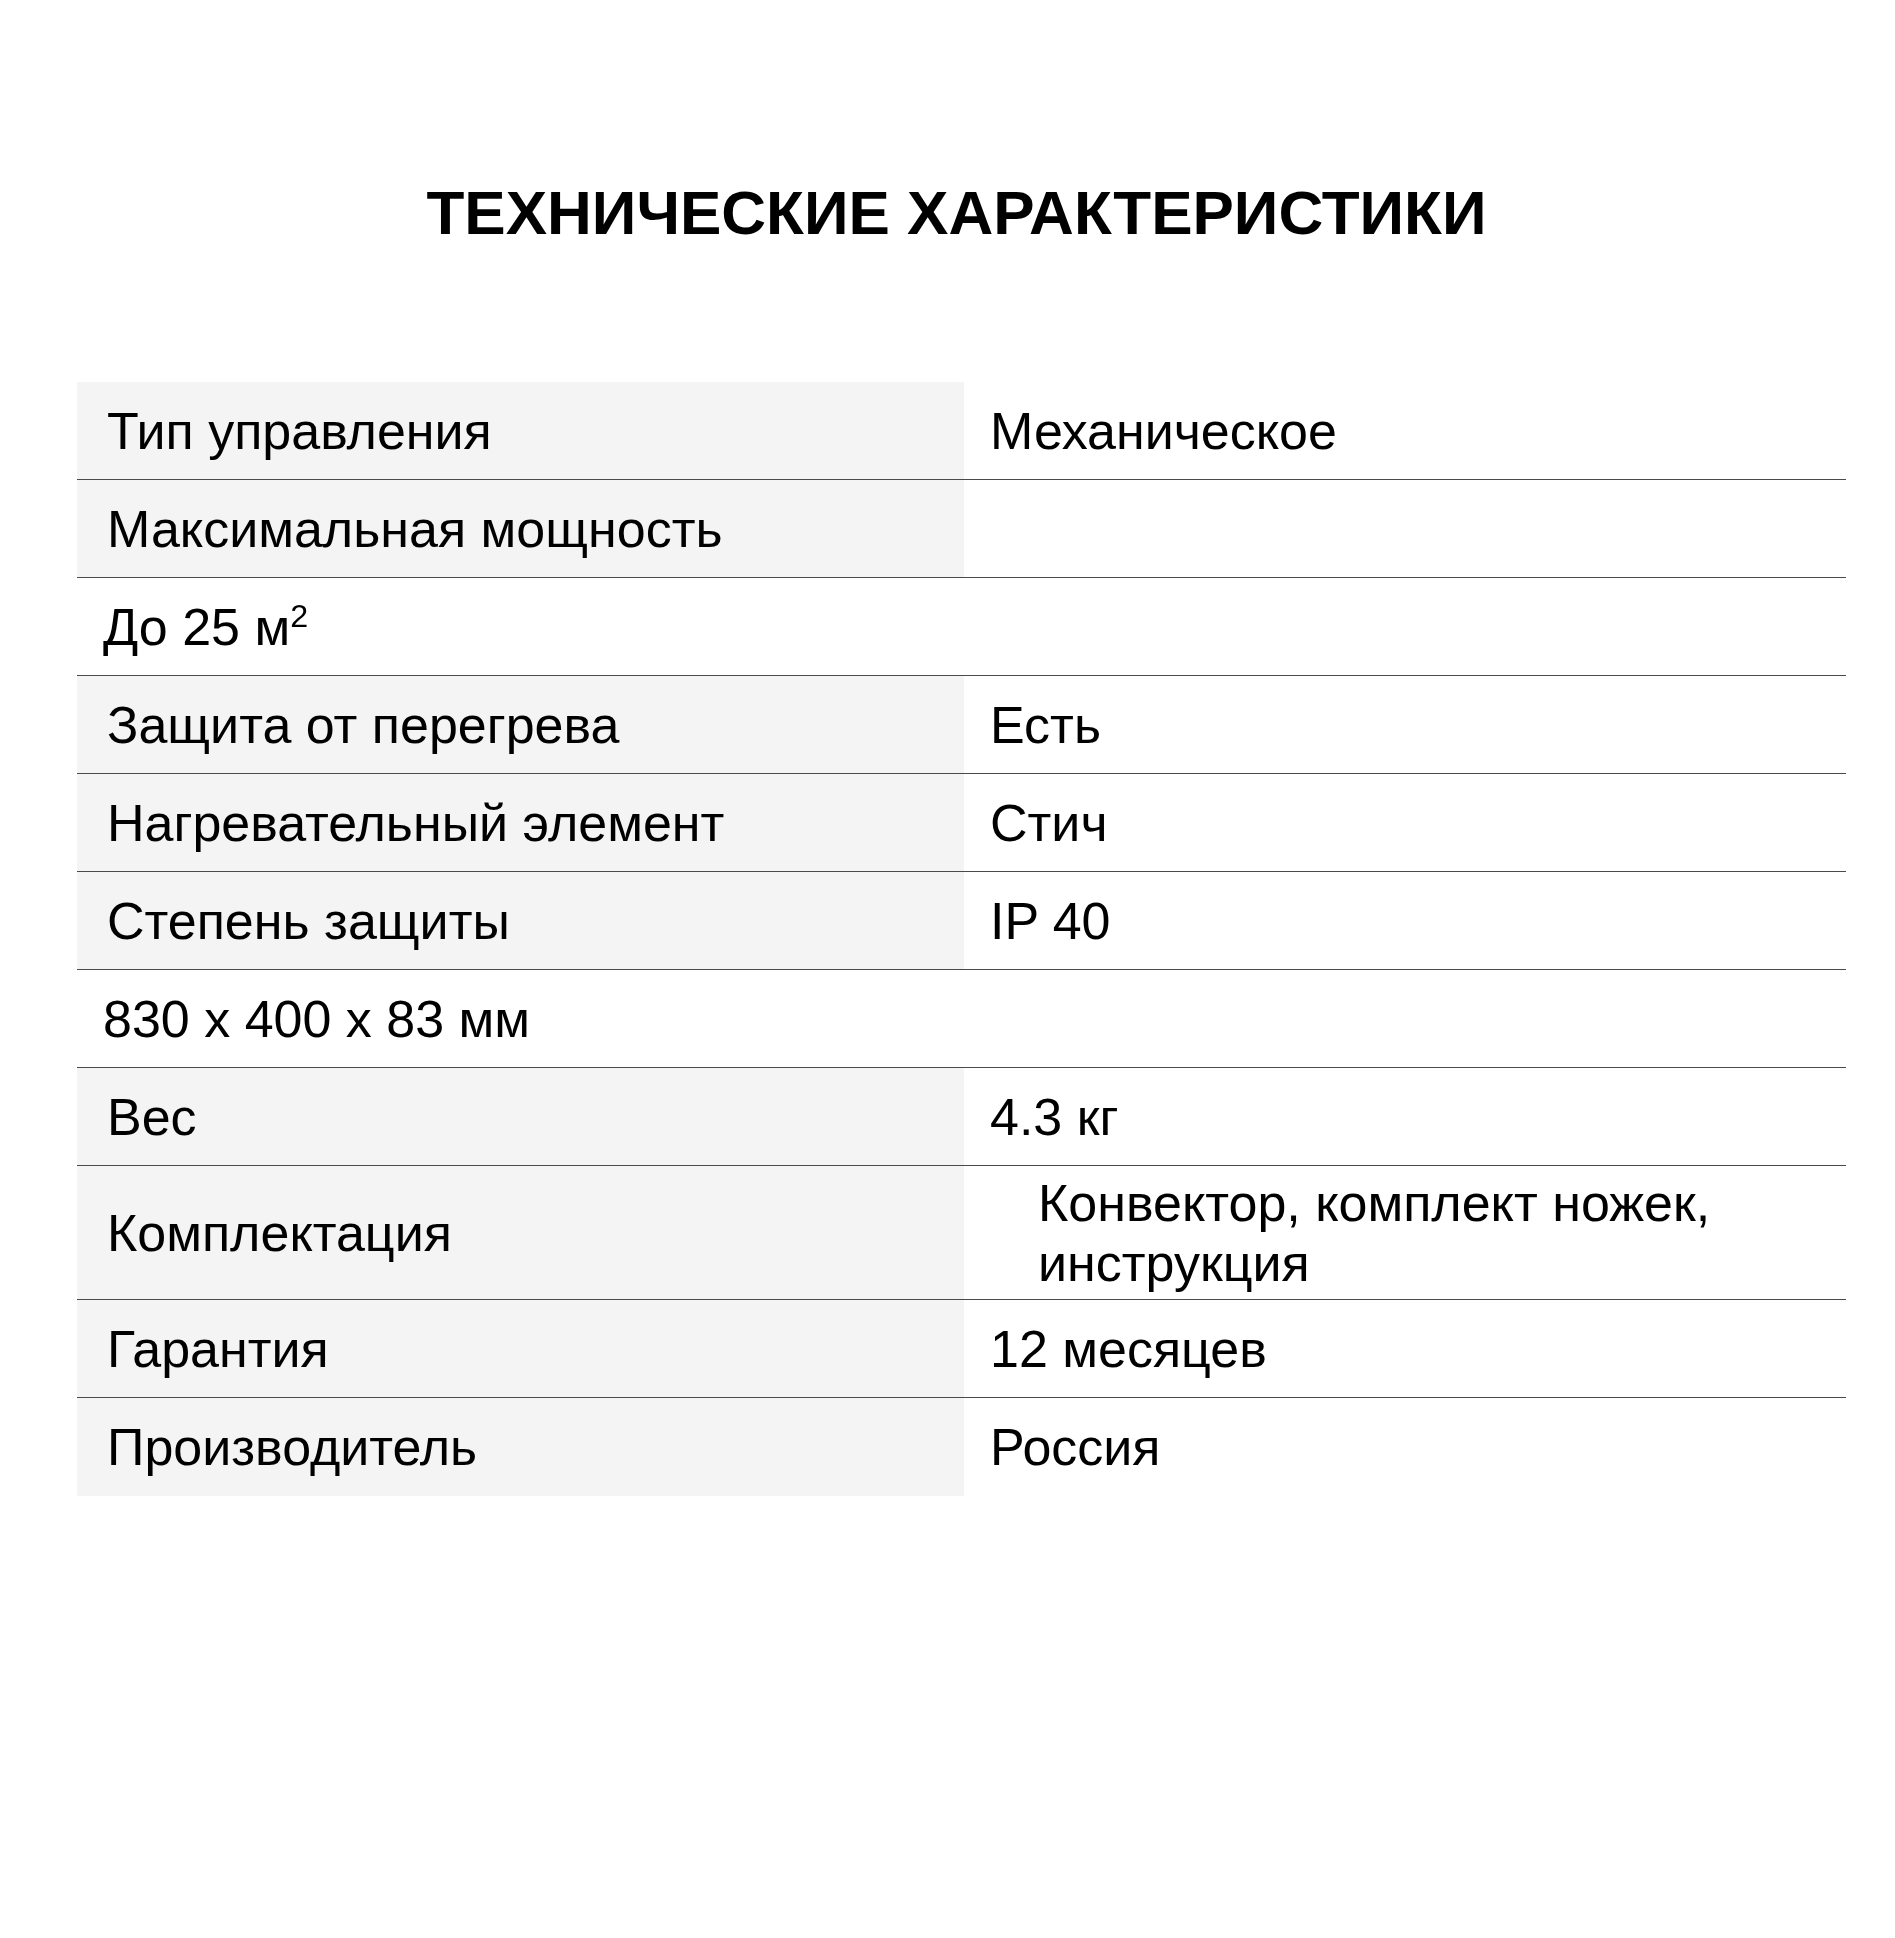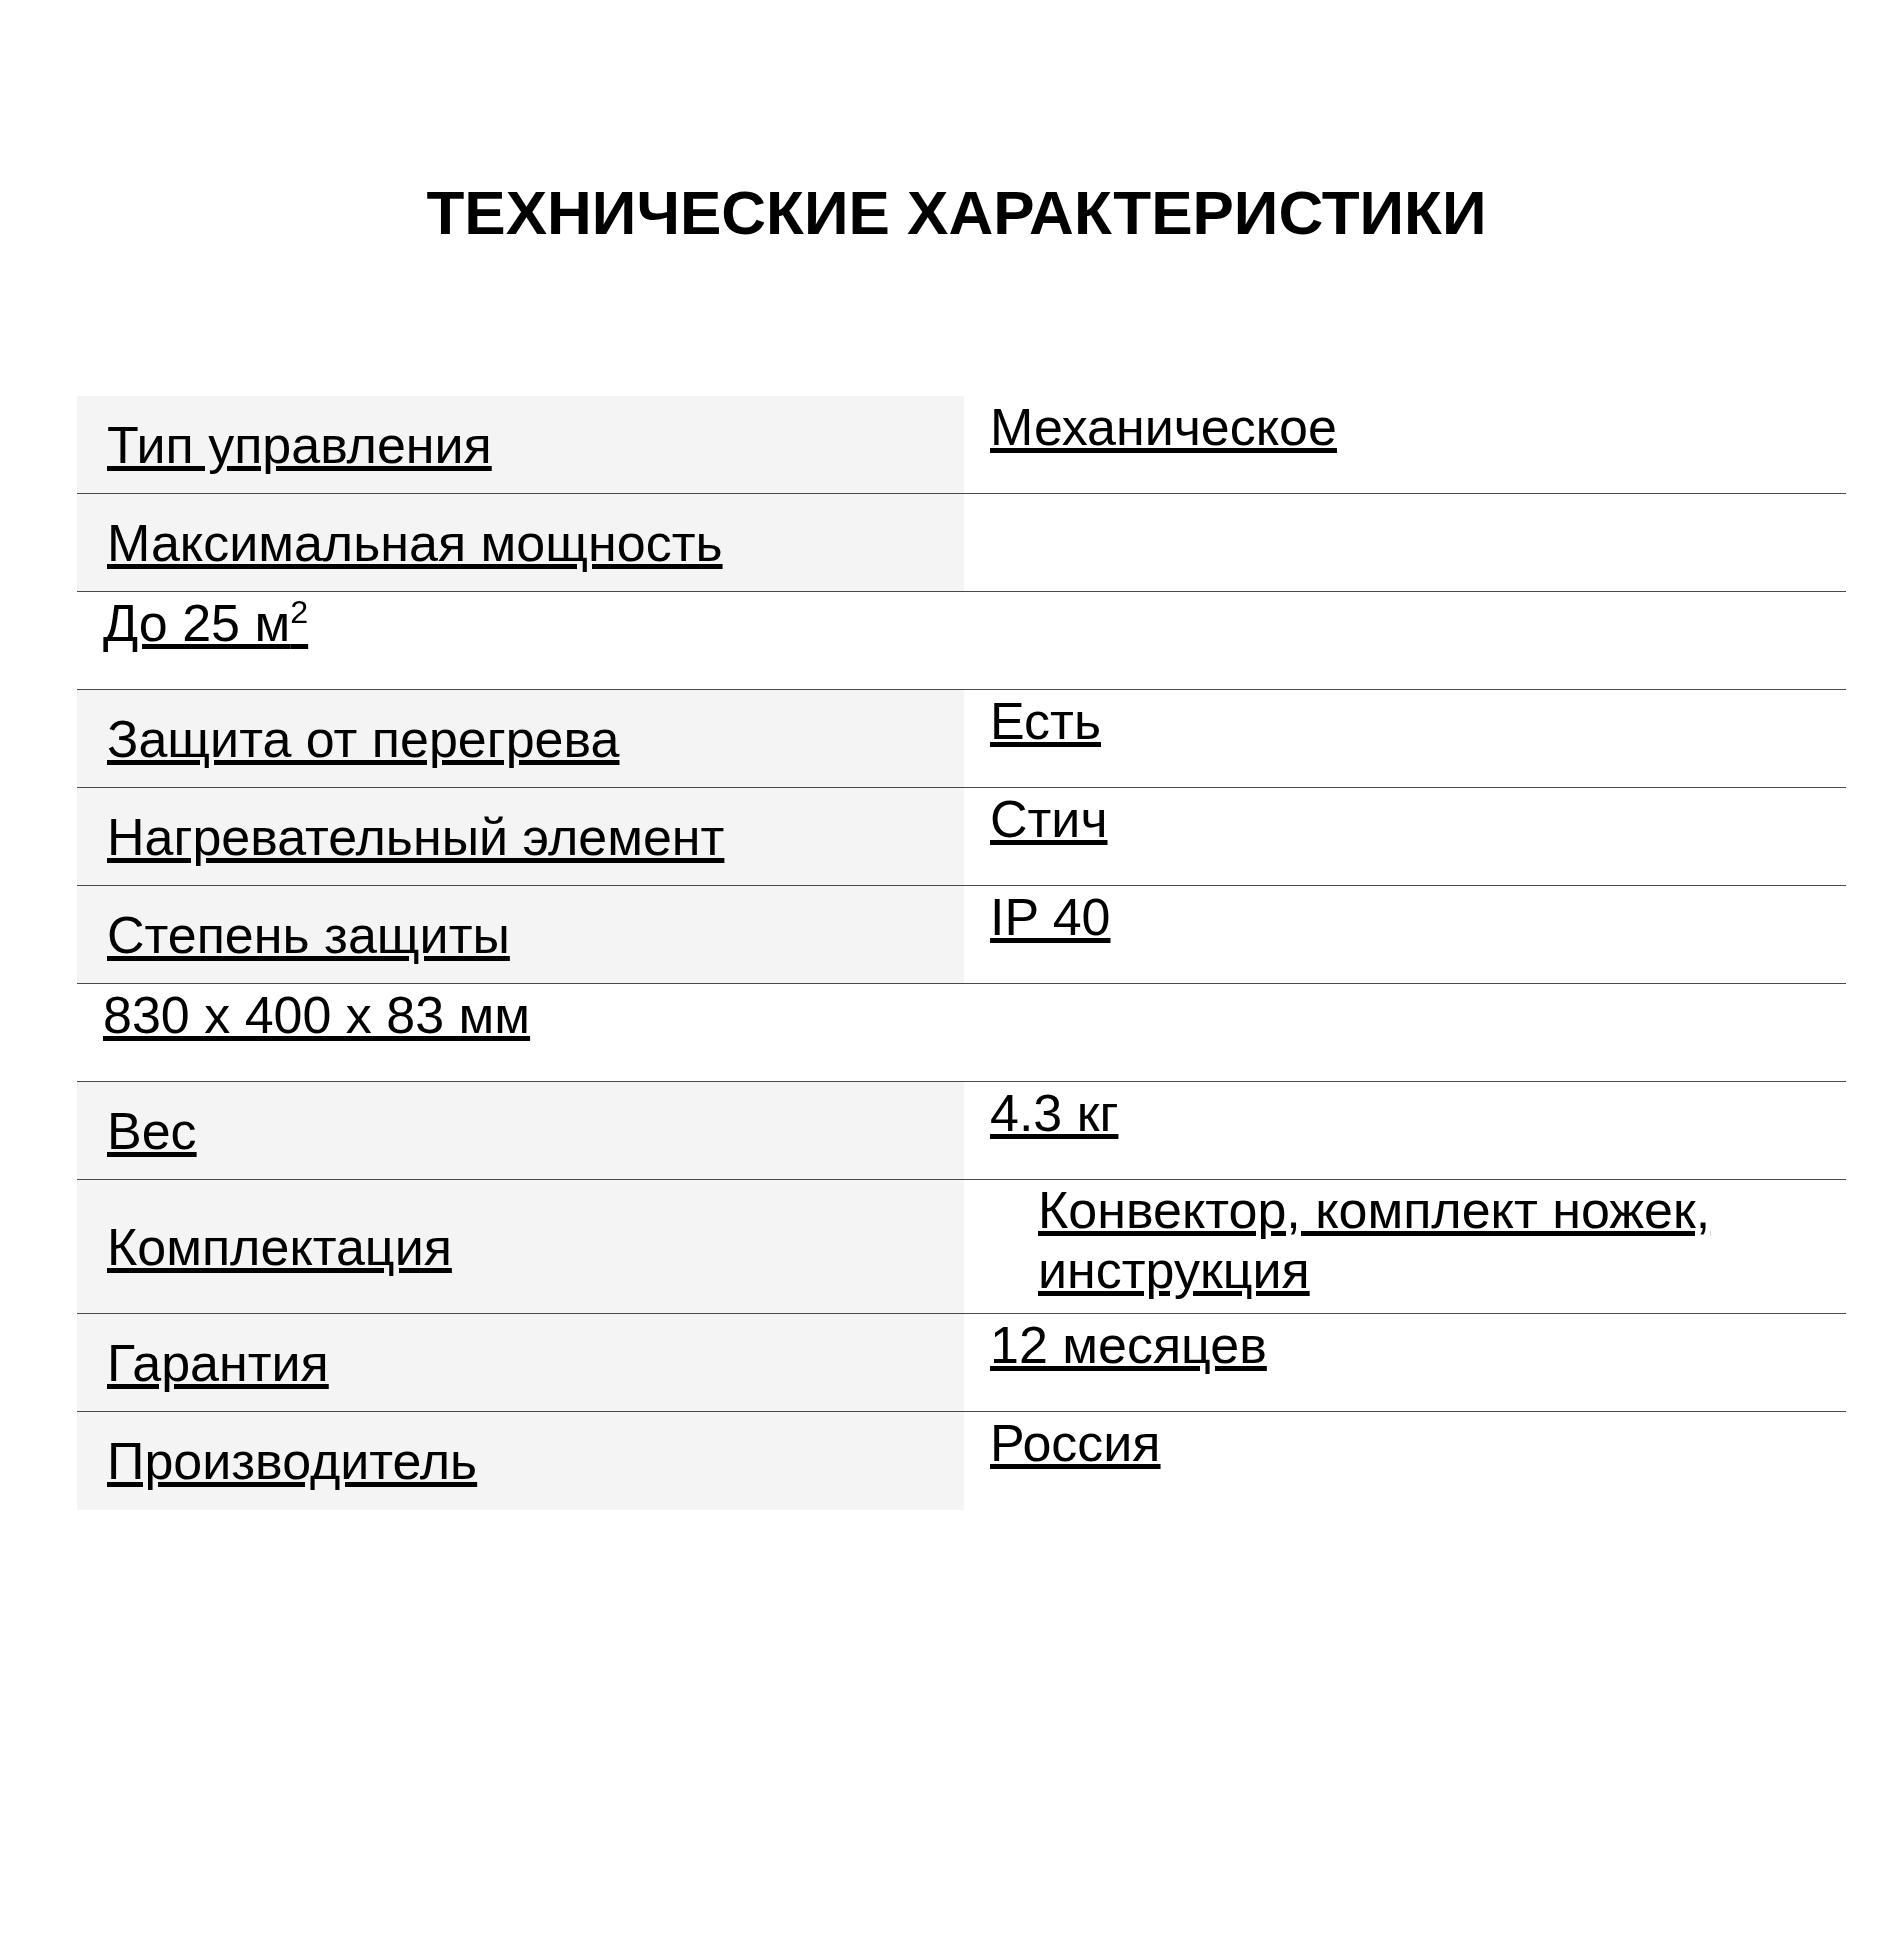"Тип управления" .spec-table { text-decoration: underline -> none; top: 396px -> 382px }
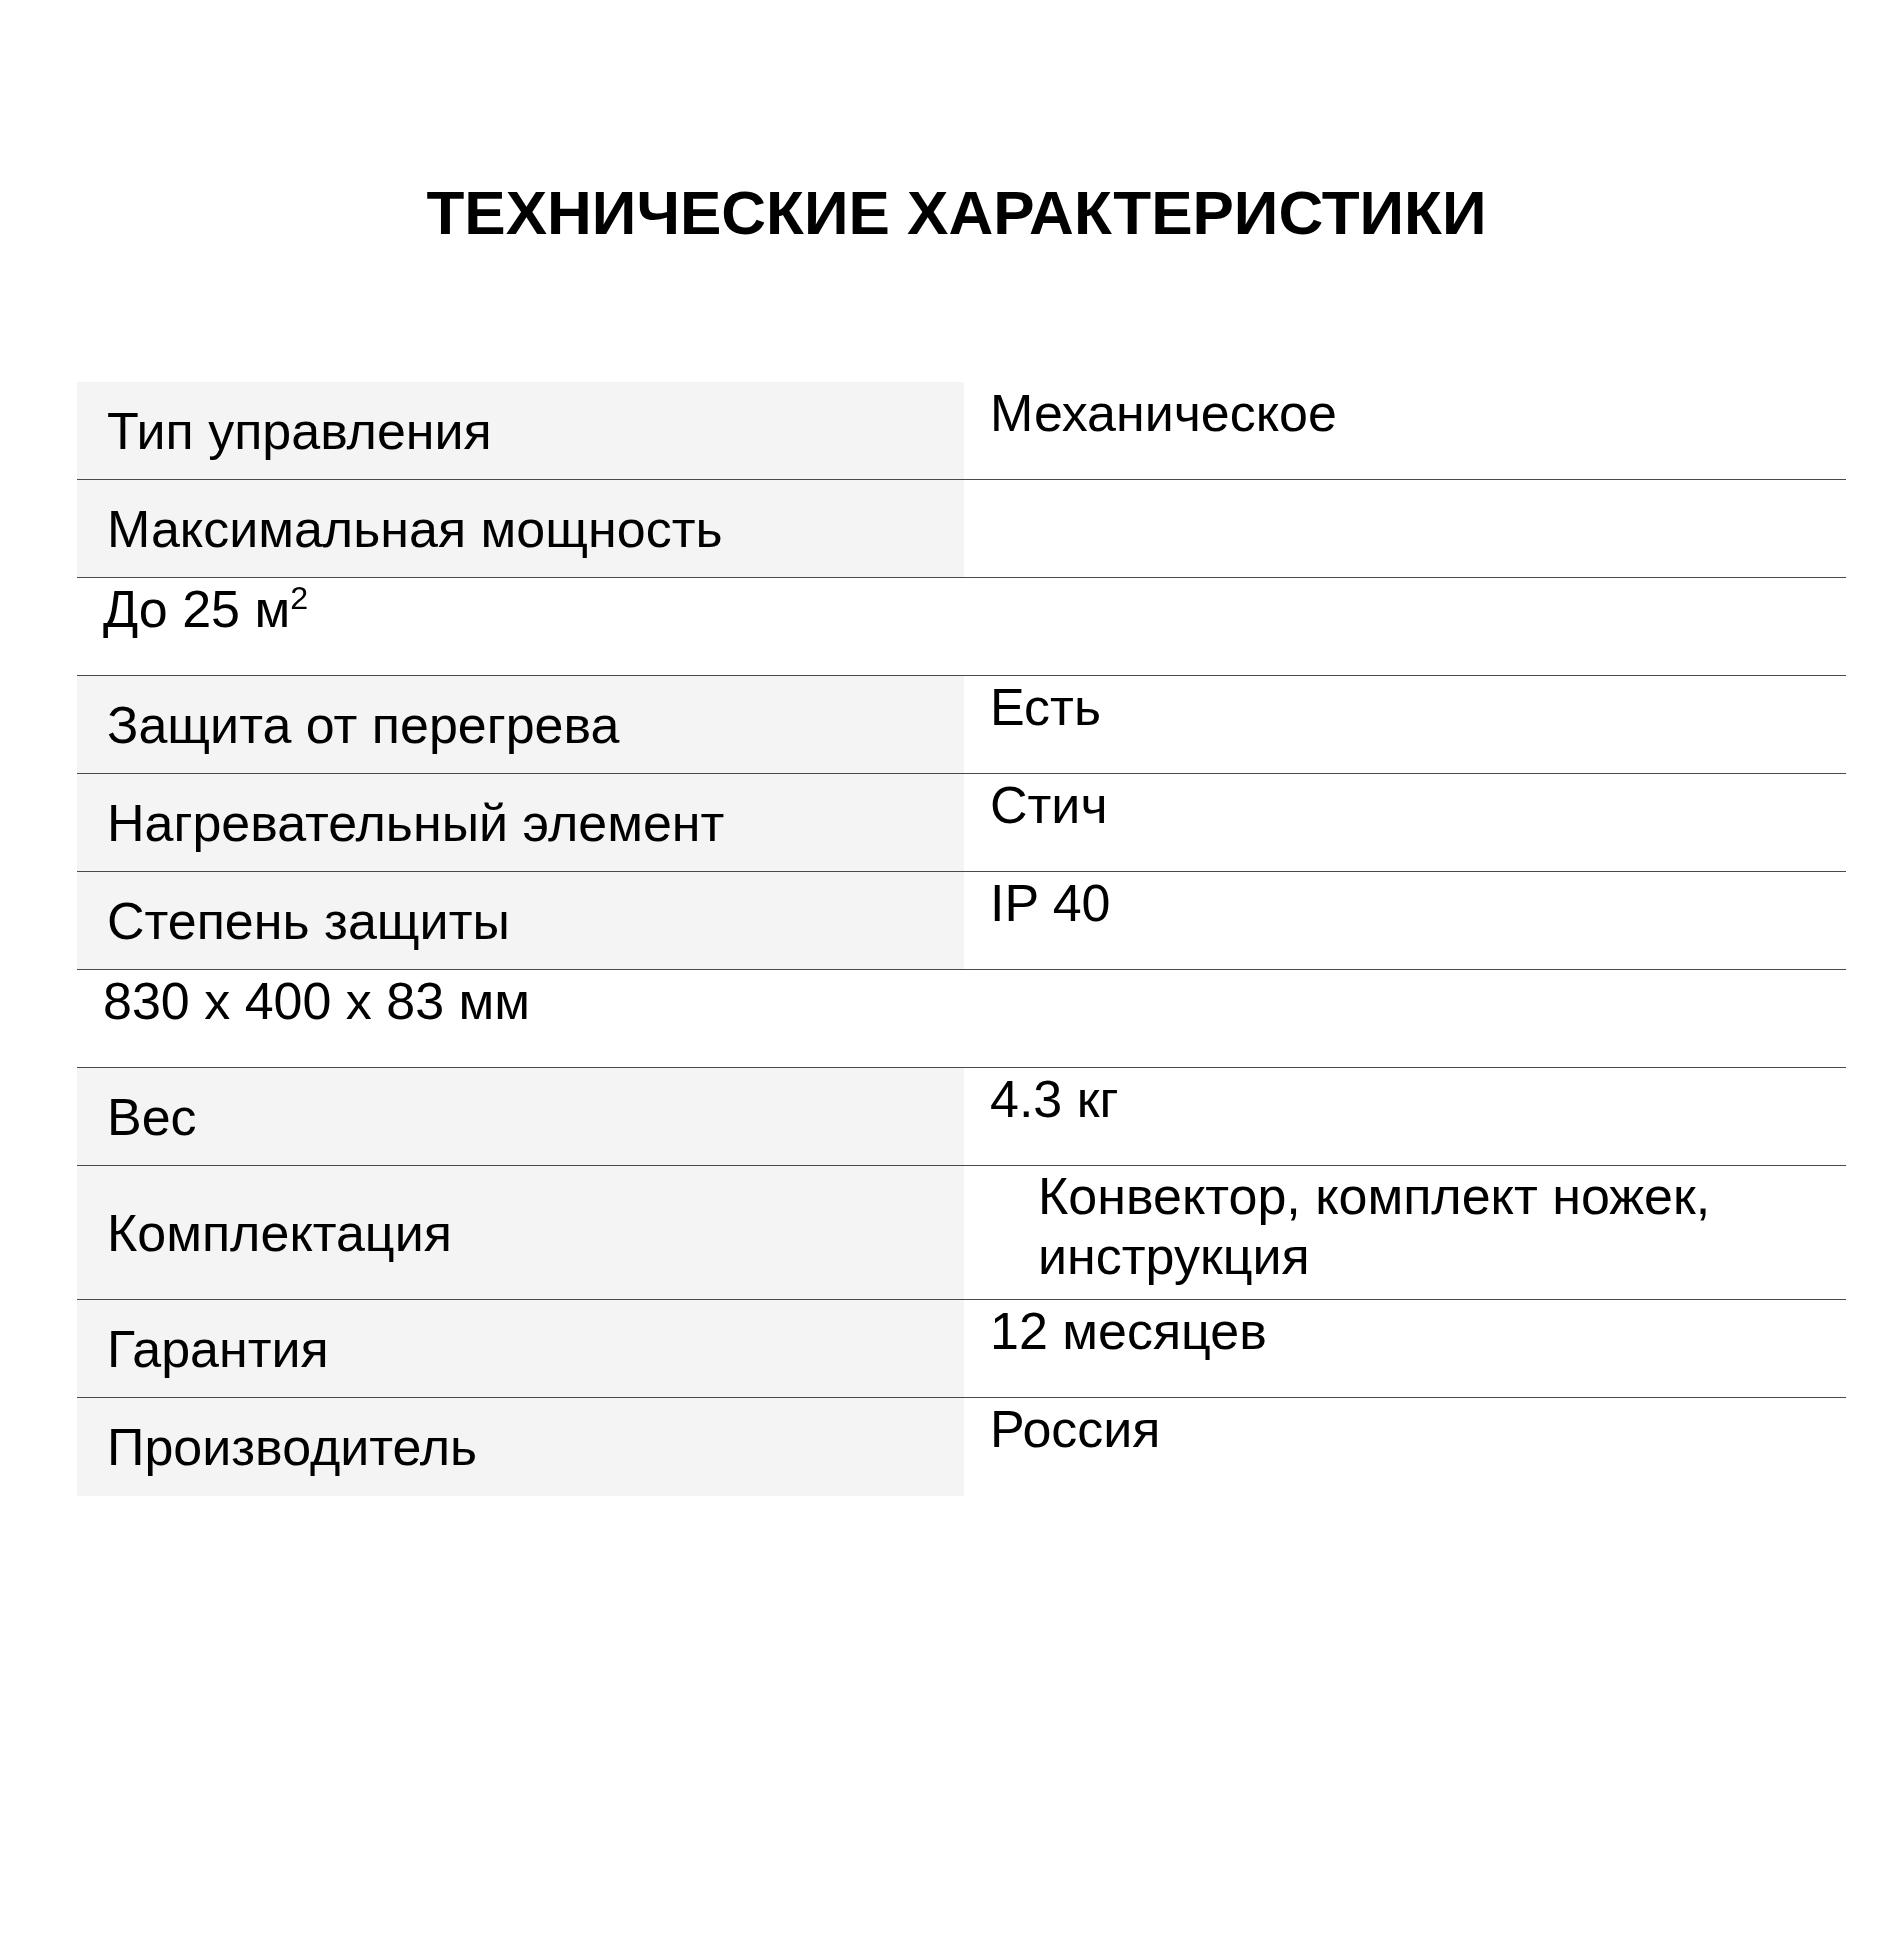"Механическое" .spec-value-cell { align-items: none -> center }
